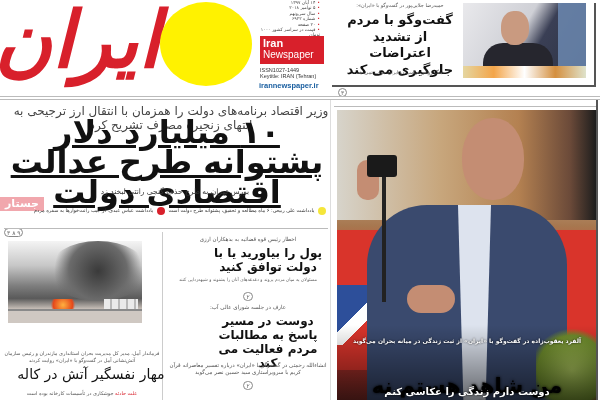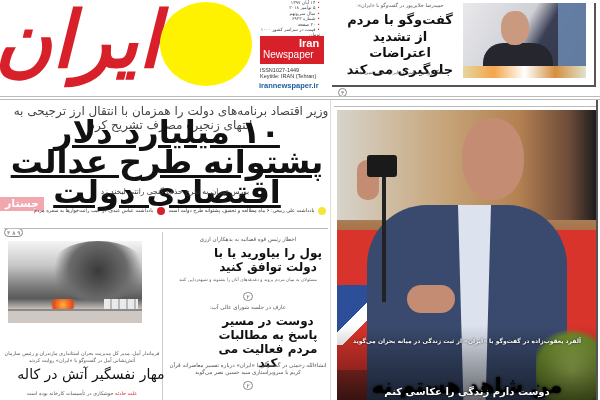"Iran" .brand-box .b1 { margin-left: 36px -> none }
